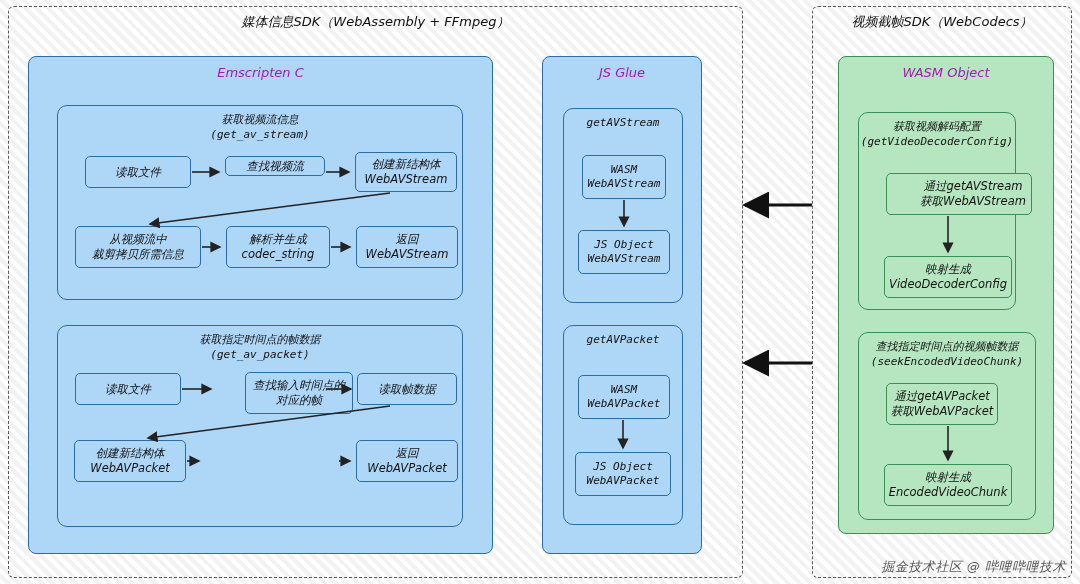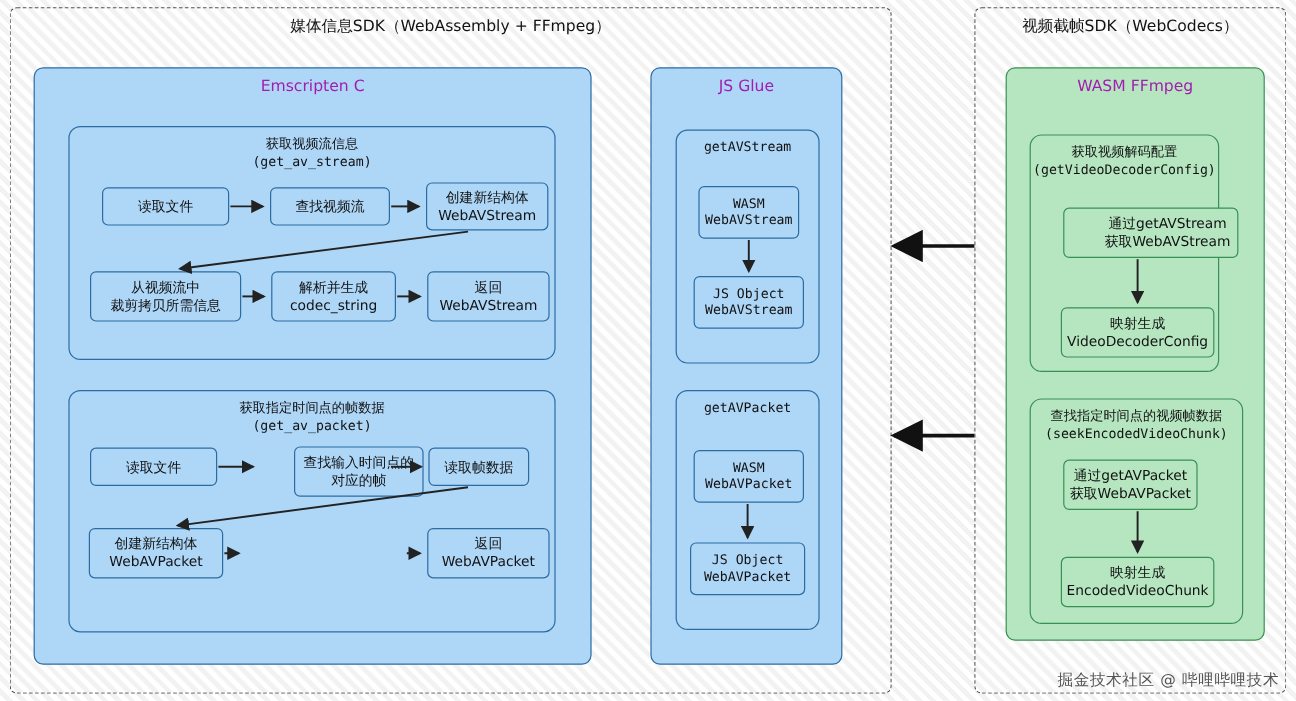"媒体信息SDK（WebAssembly + FFmpeg）" .canvas { font-style: none -> italic }
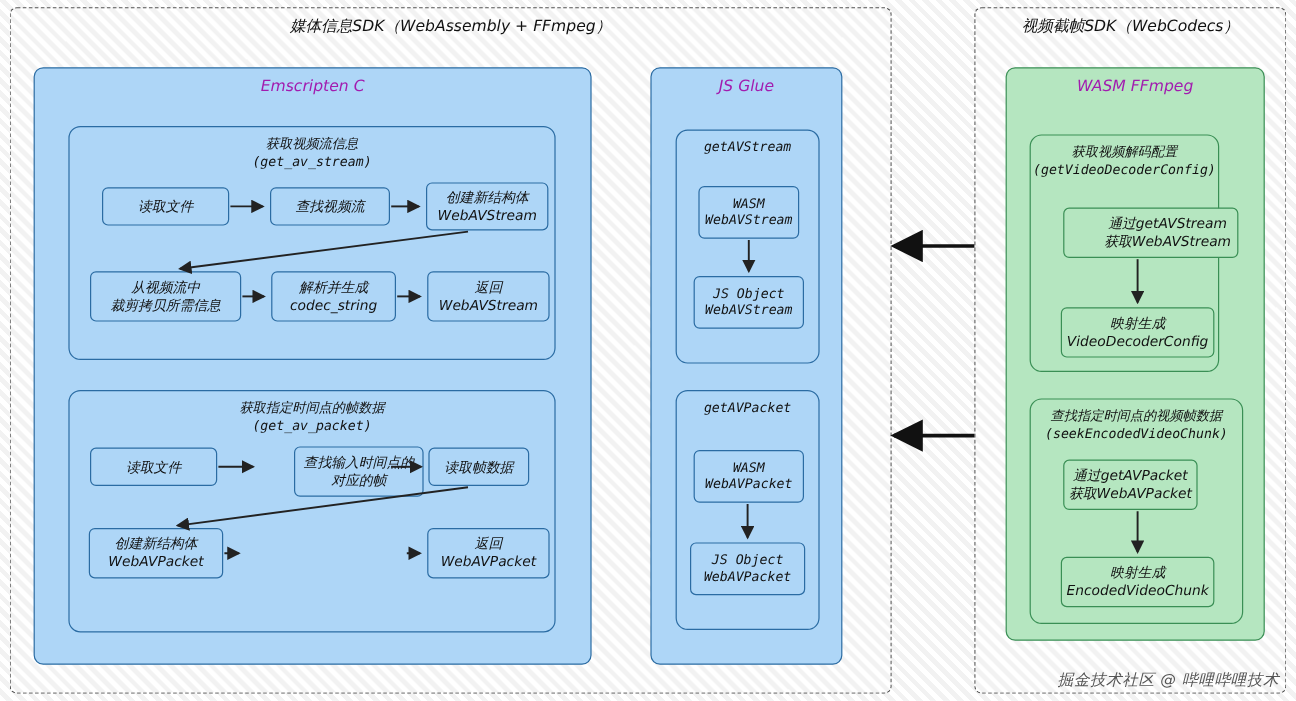"WASM FFmpeg" div.box-title { text: FFmpeg -> Object }
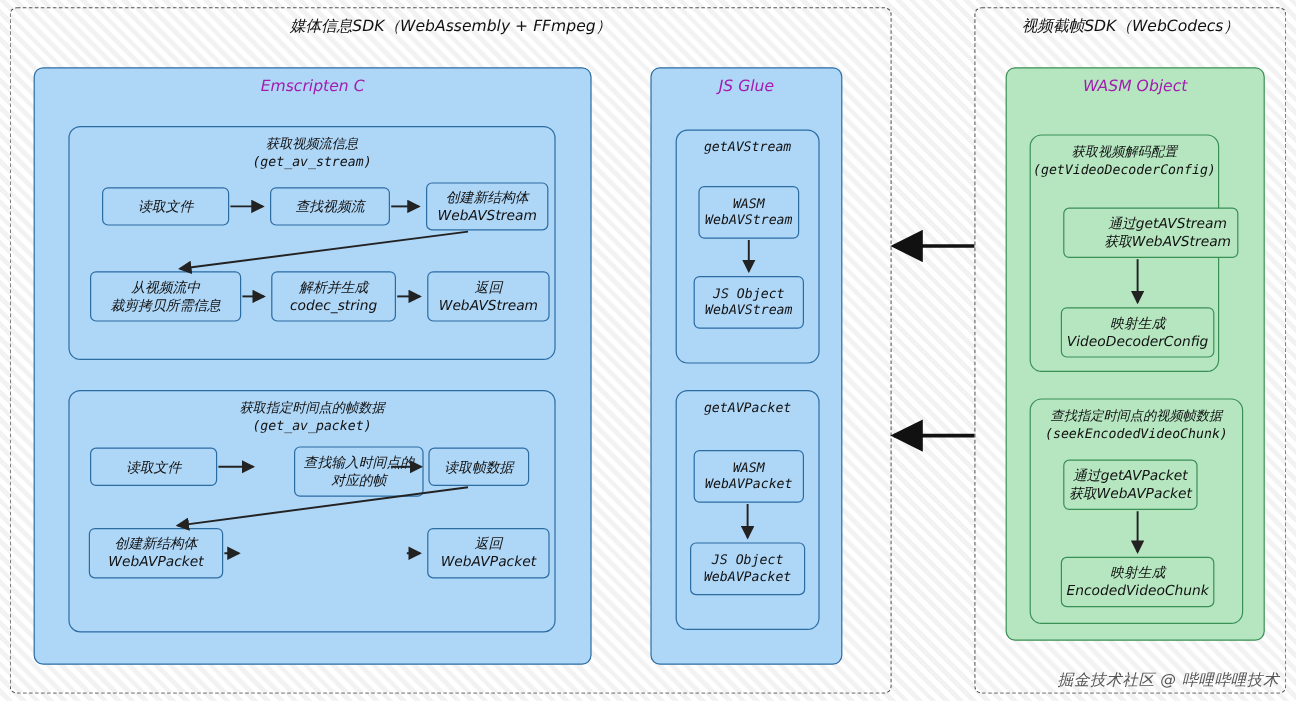"查找视频流" div.abs { height: 32px -> 20px }
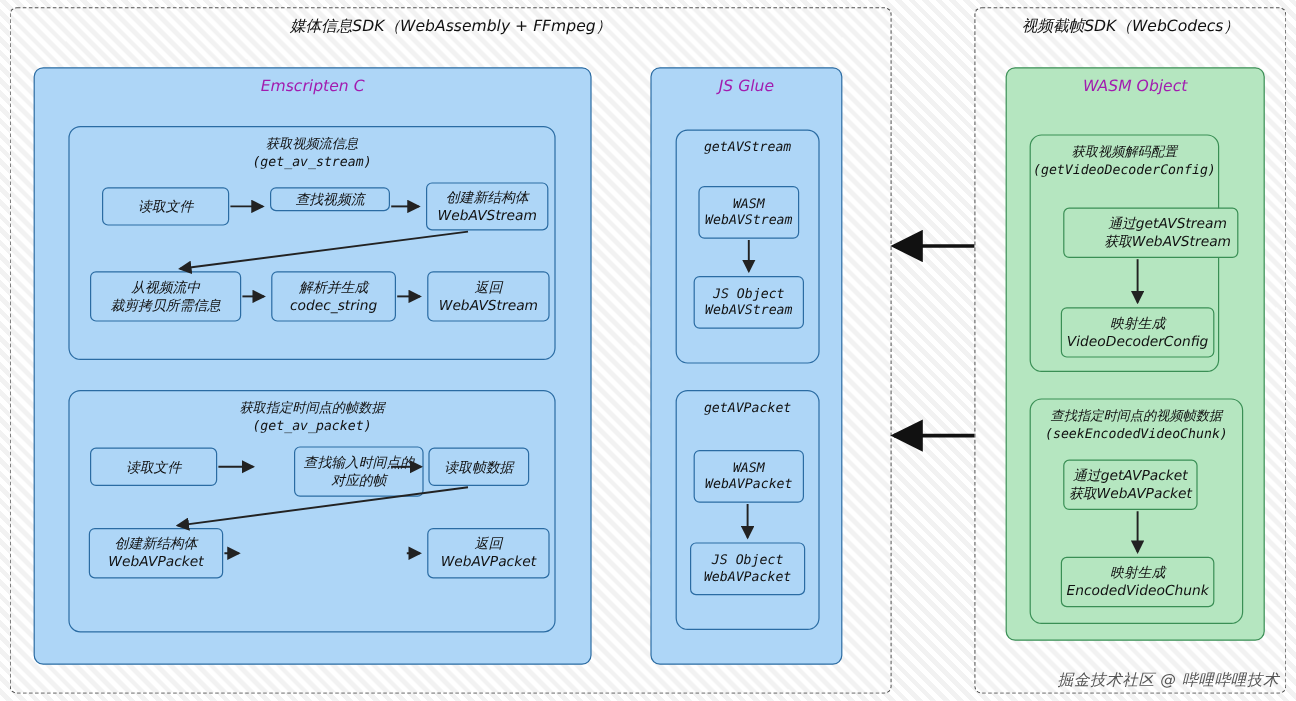"读取帧数据" div.abs { width: 84px -> 100px }
